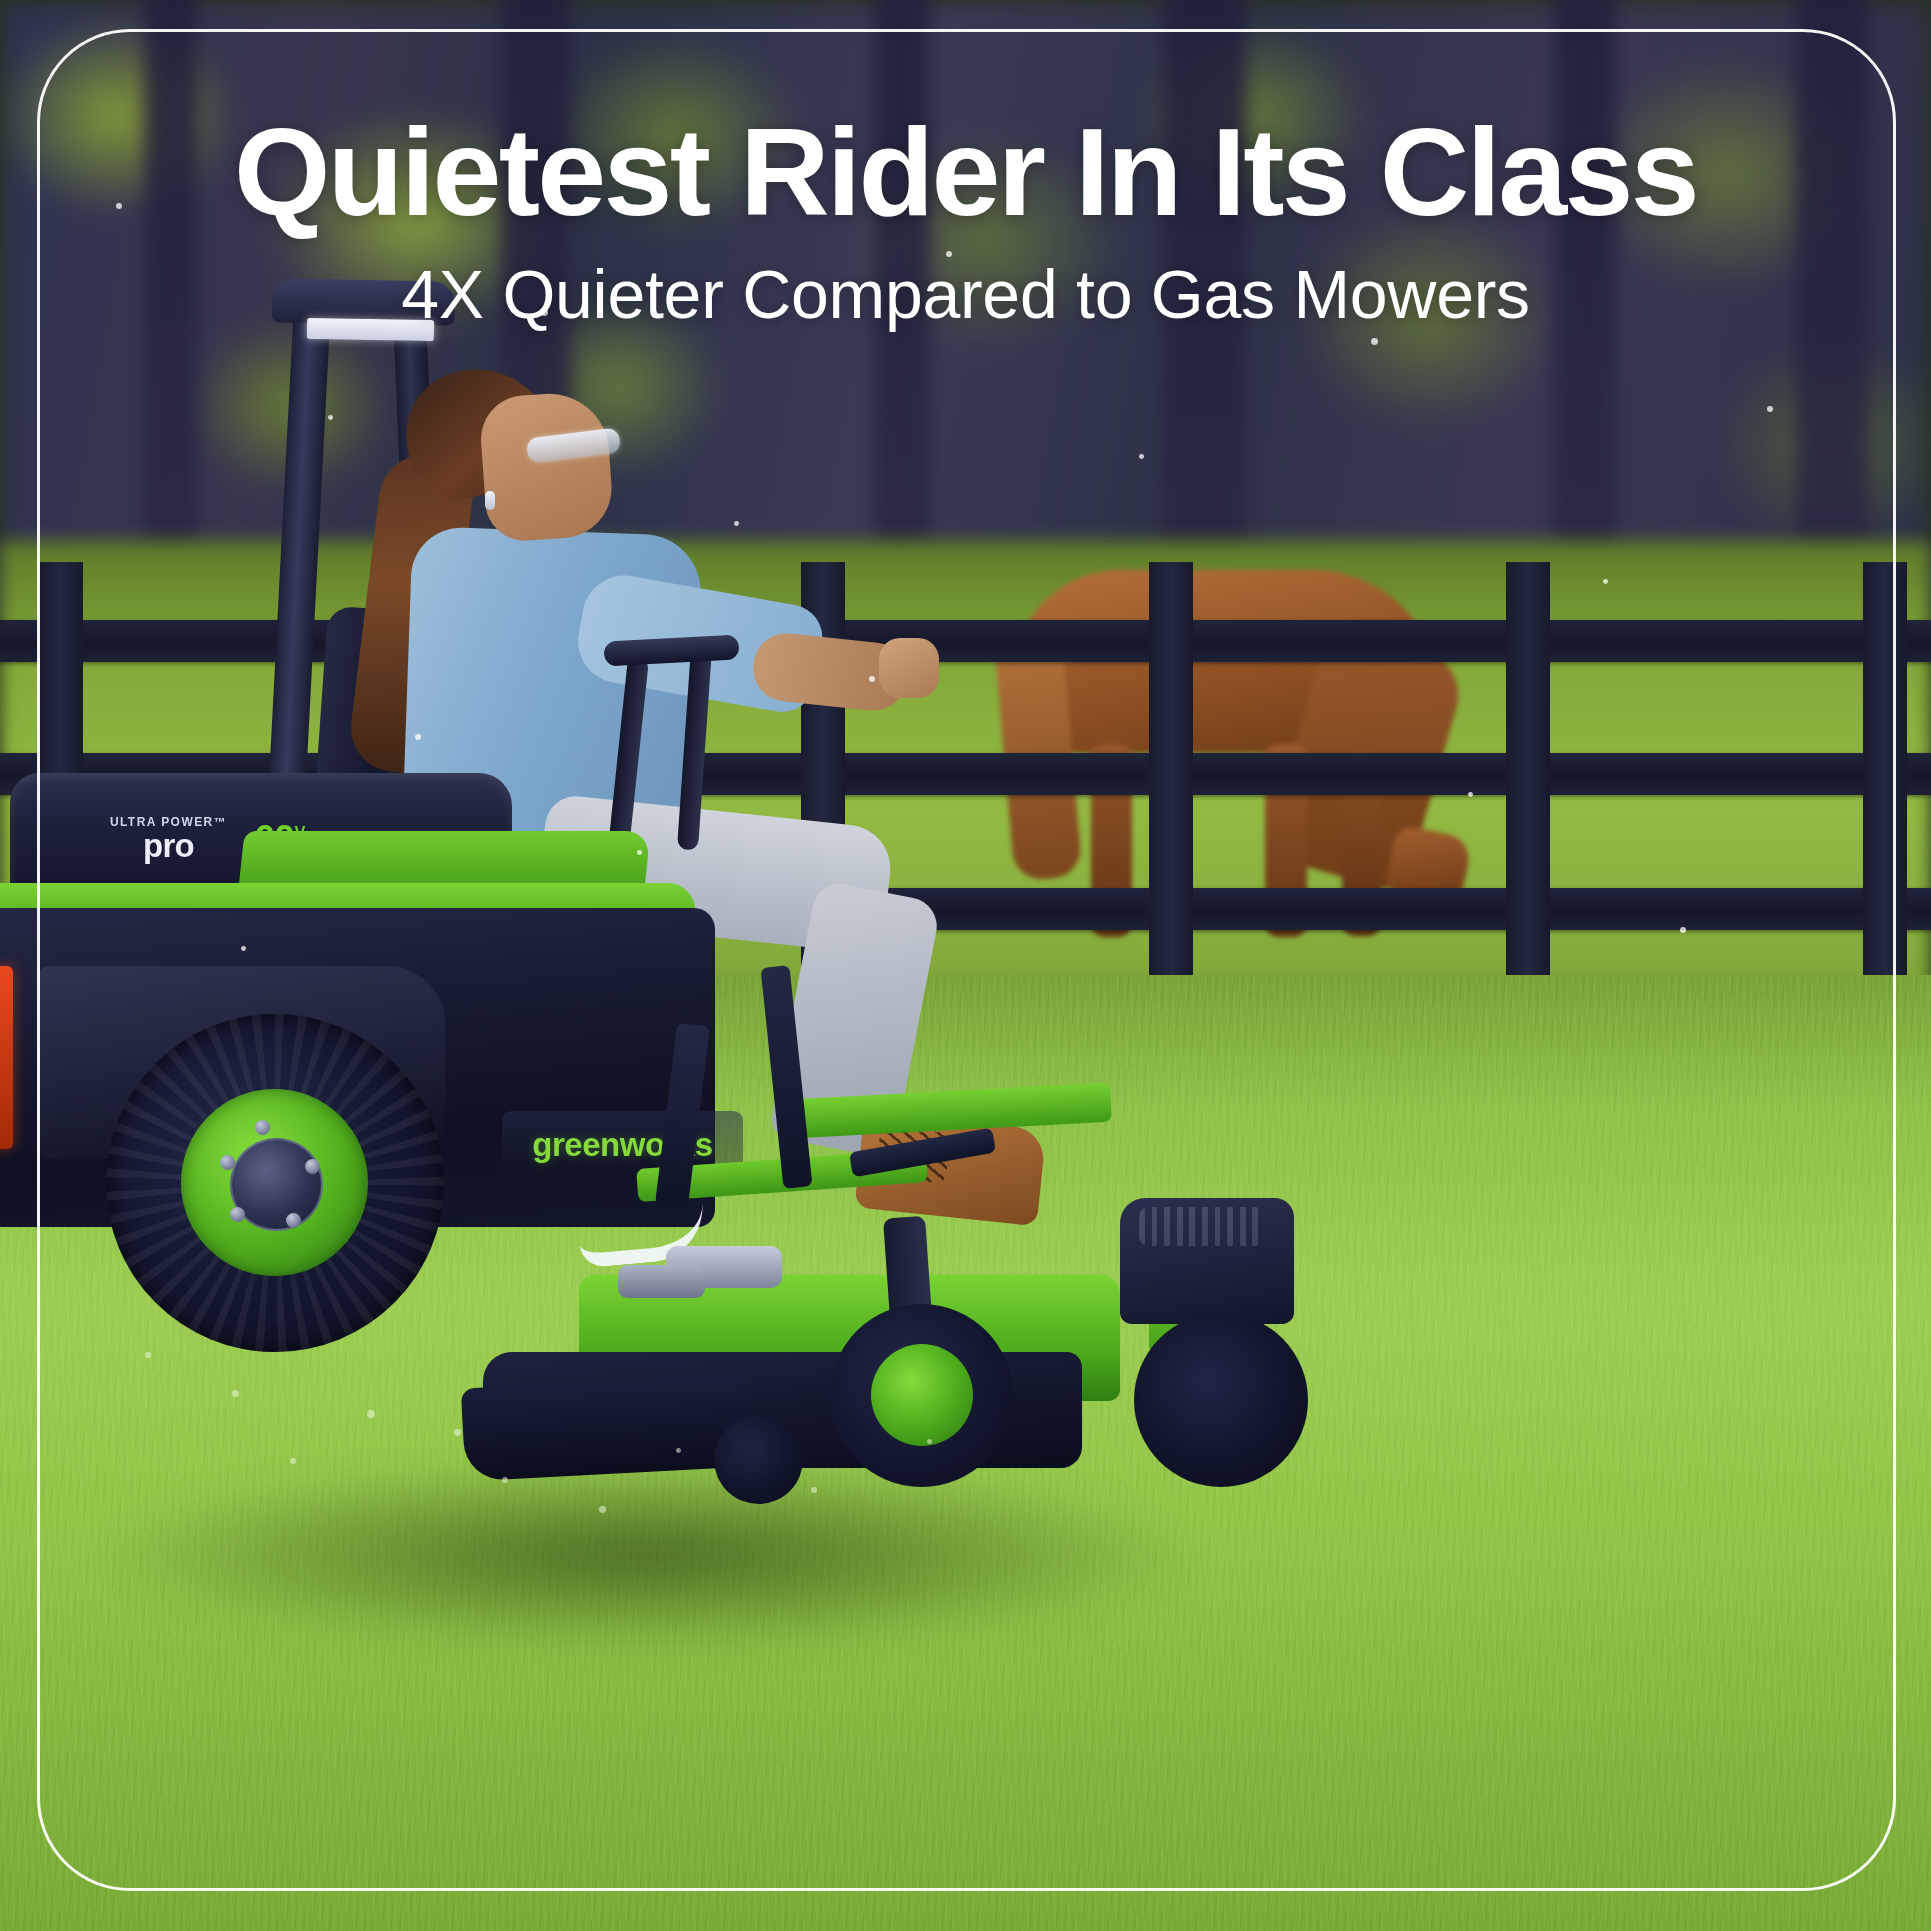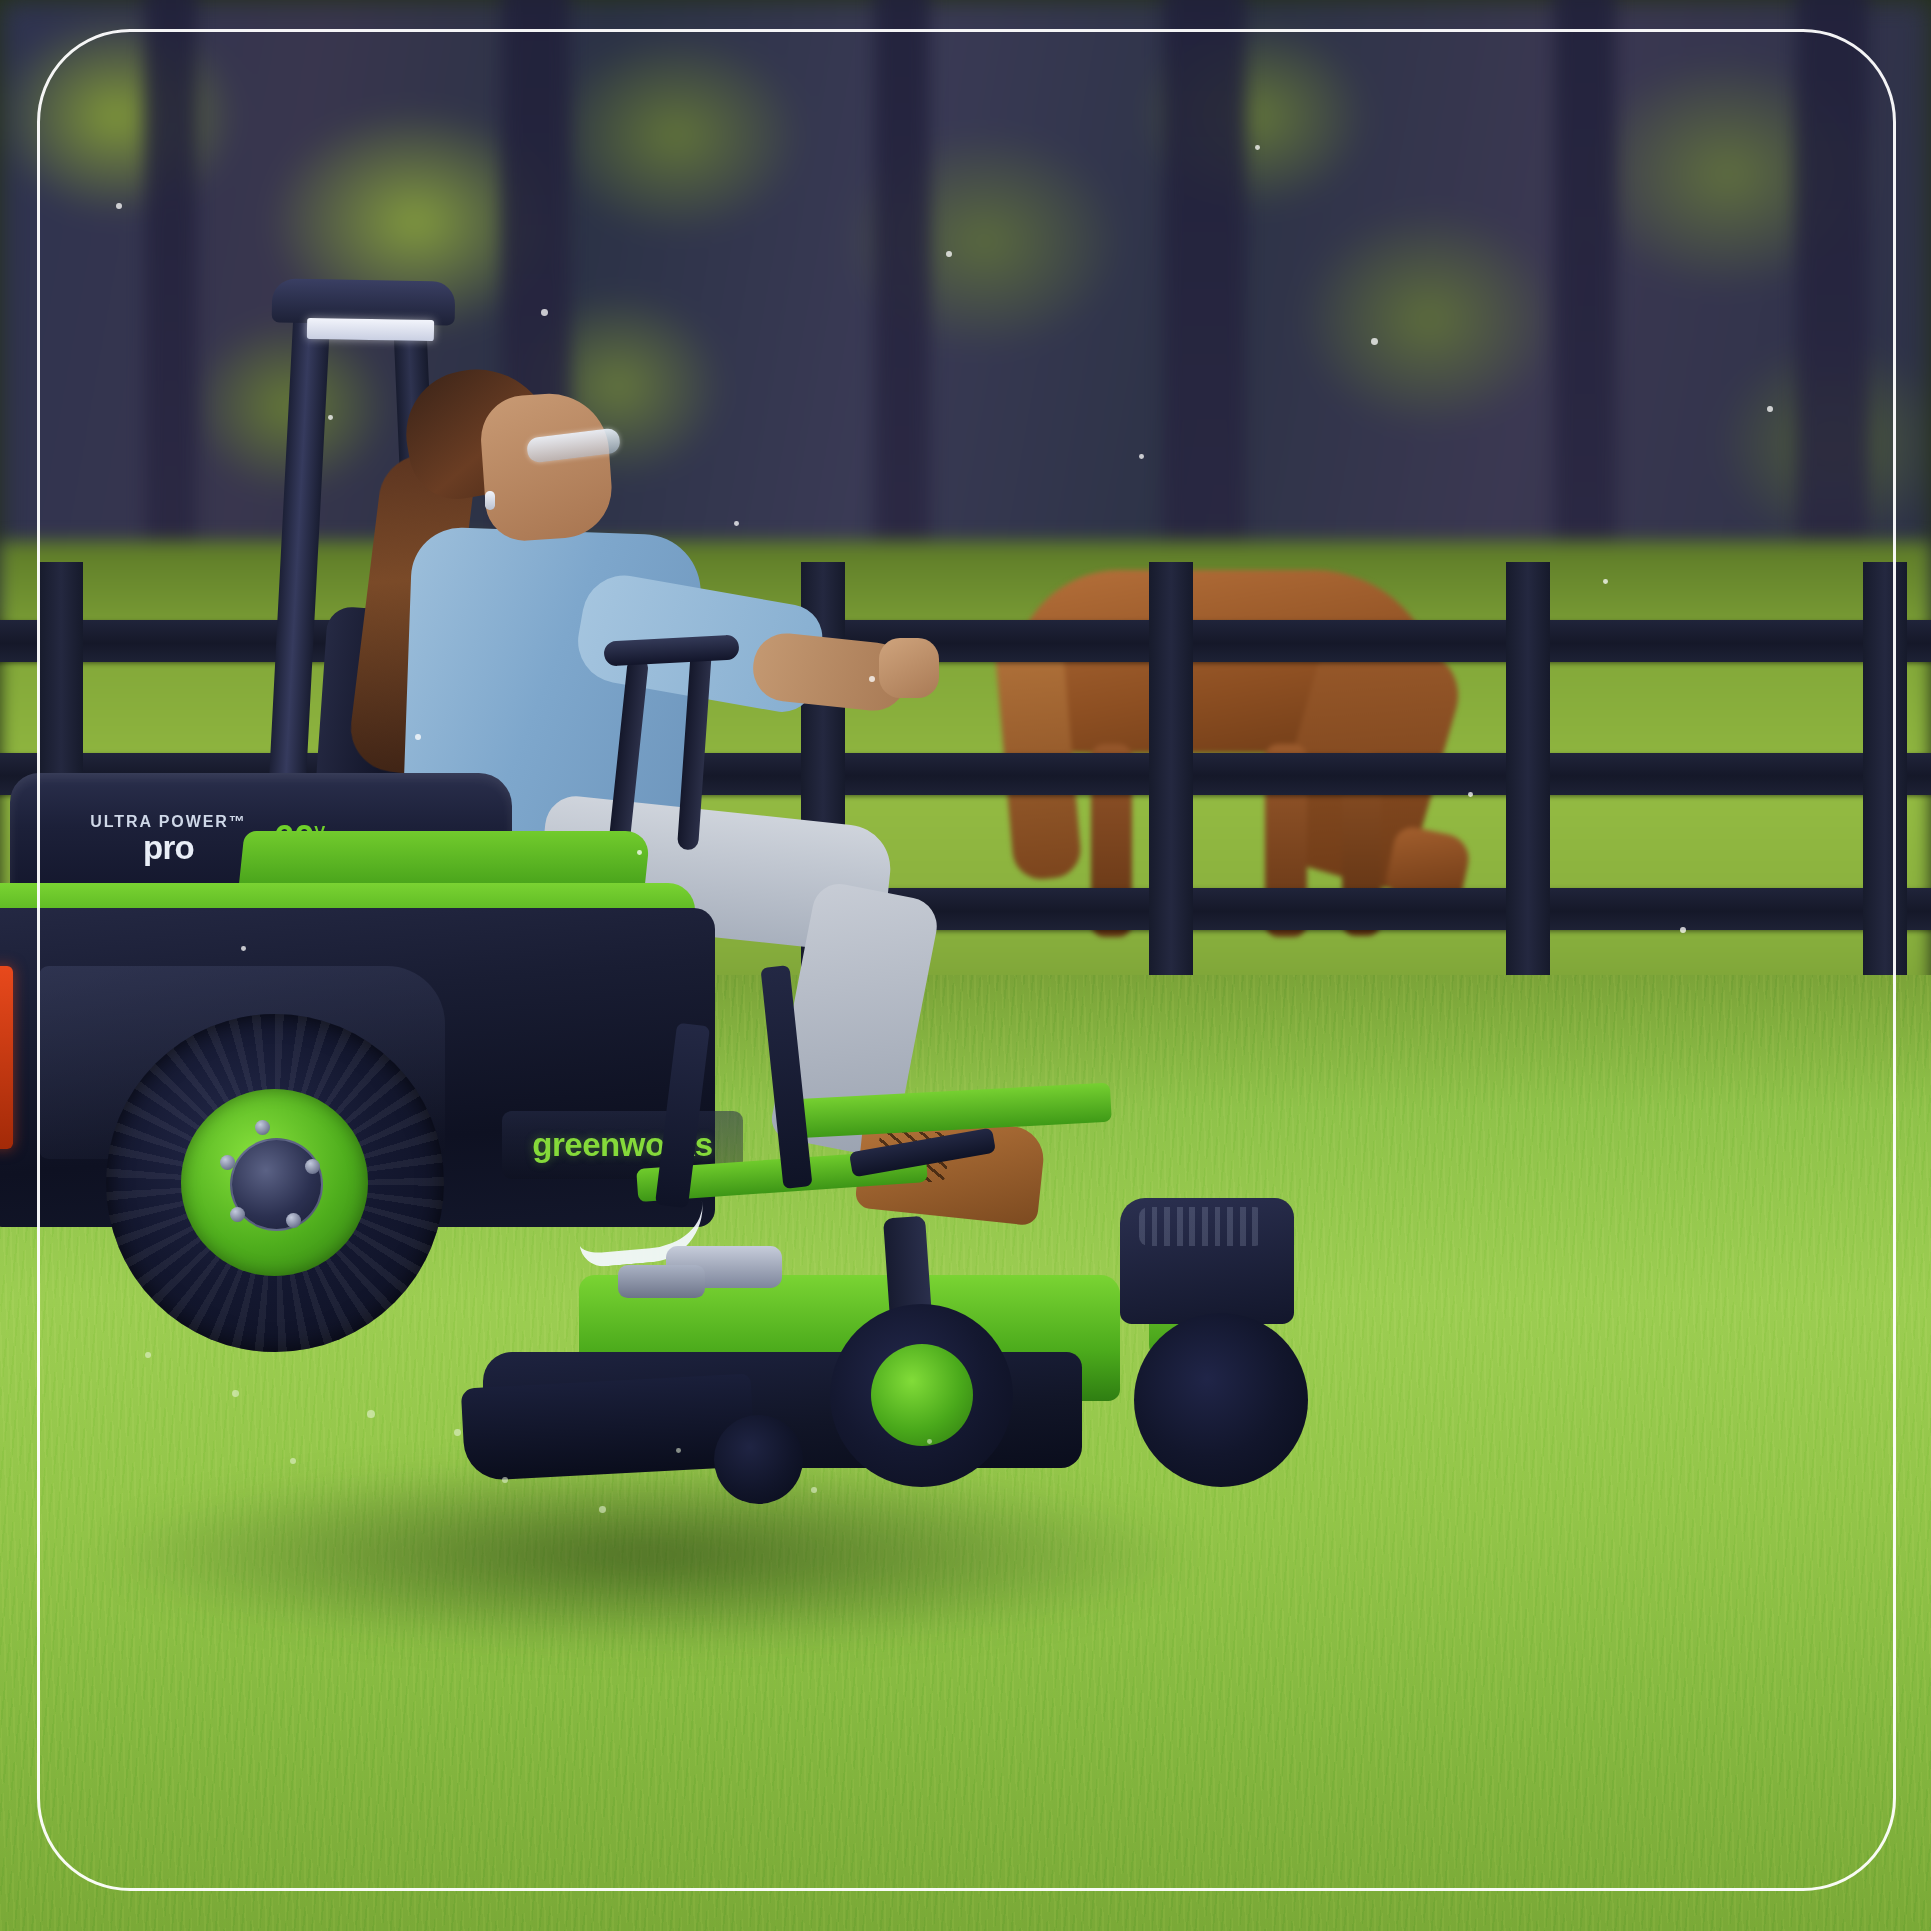"Quietest Rider In Its Class" div.txt-wrap { html: none -> <div> <div>Quietest Rider In Its Class</div> <div>4X Quieter Compared to Gas Mowers</div> </div> }
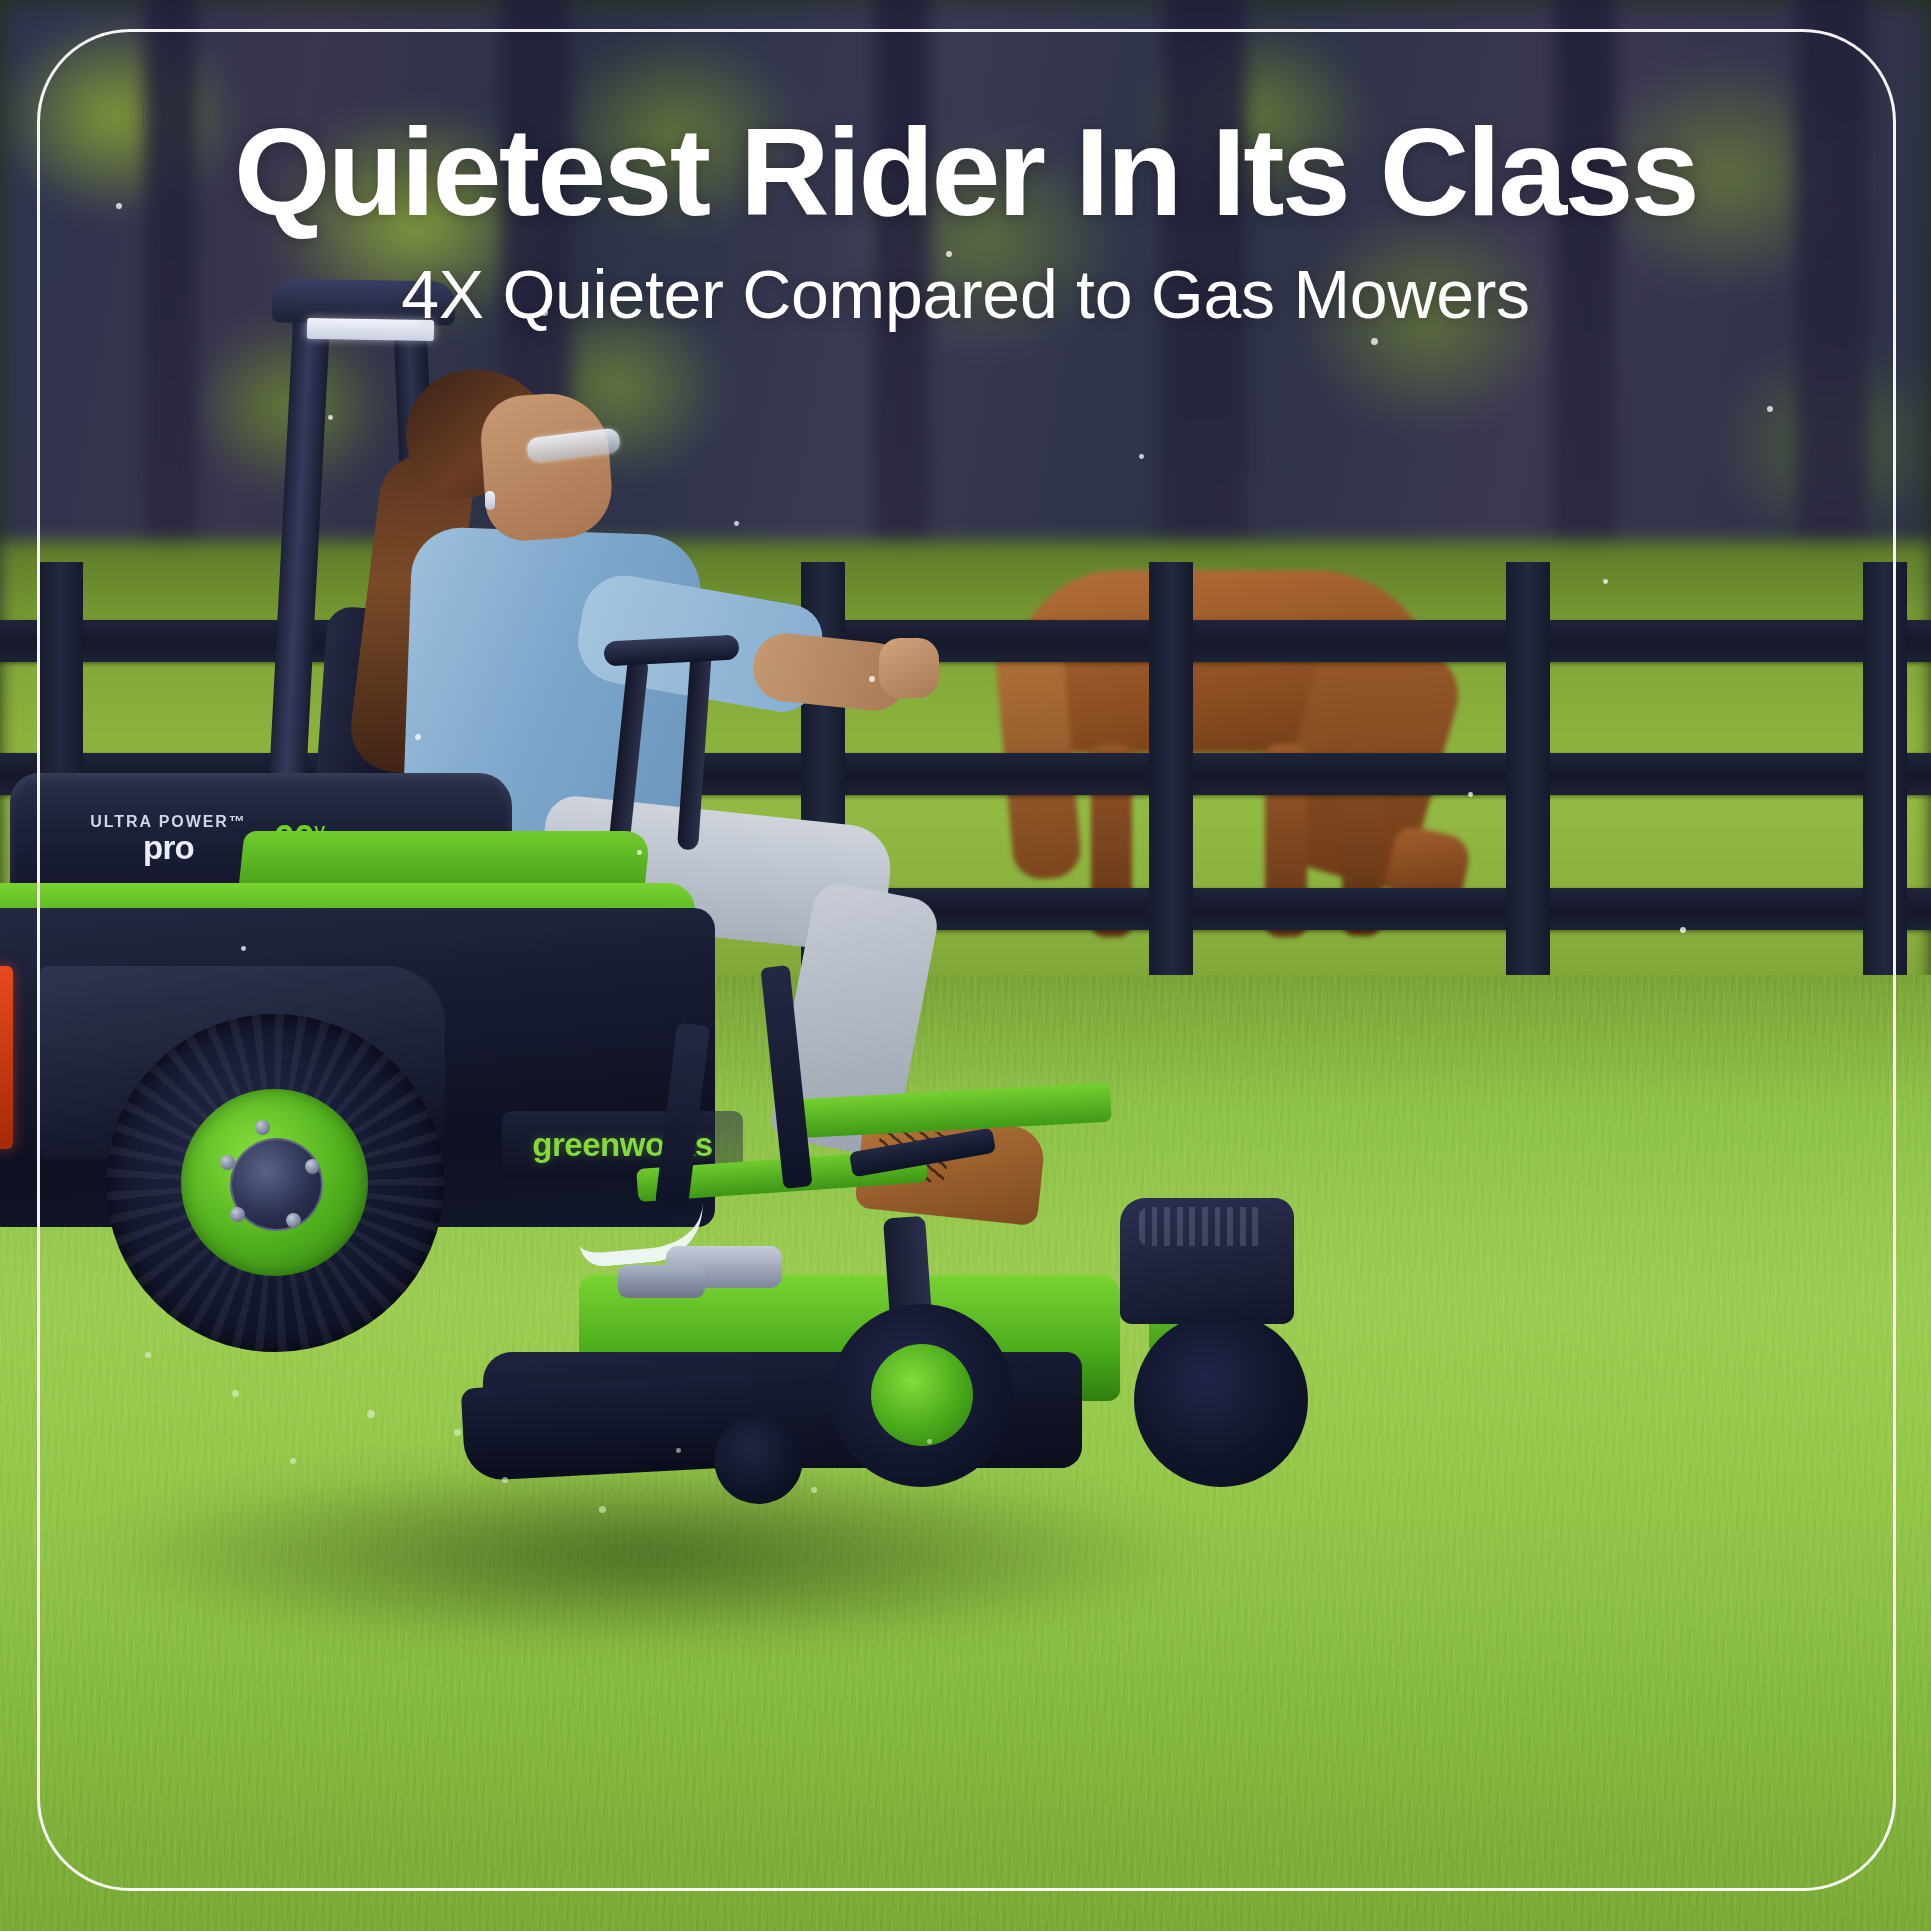"ULTRA POWER™" .badge-ultra { font-size: 16px -> 12px }
